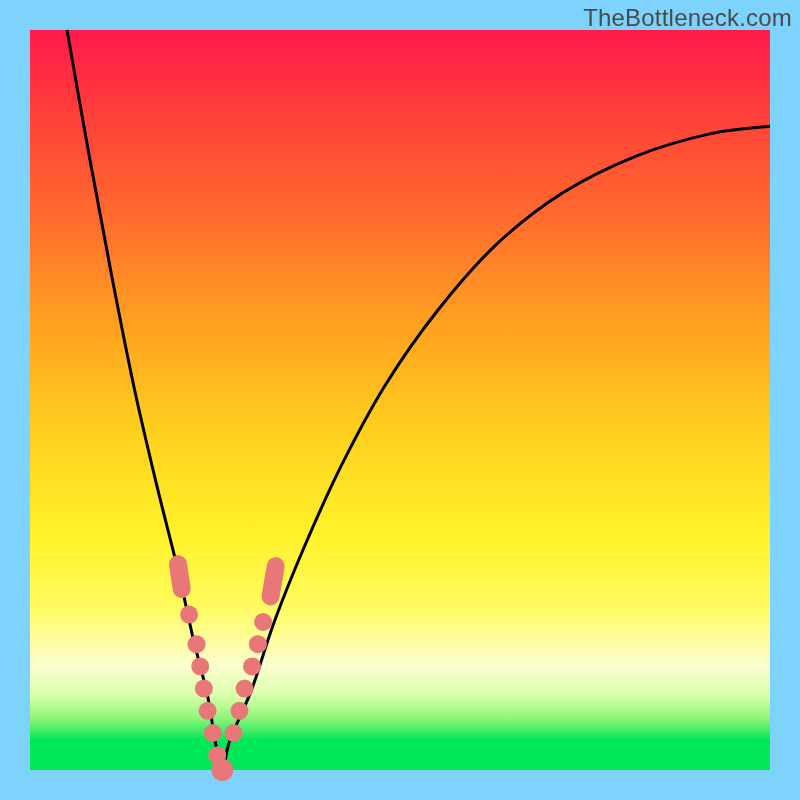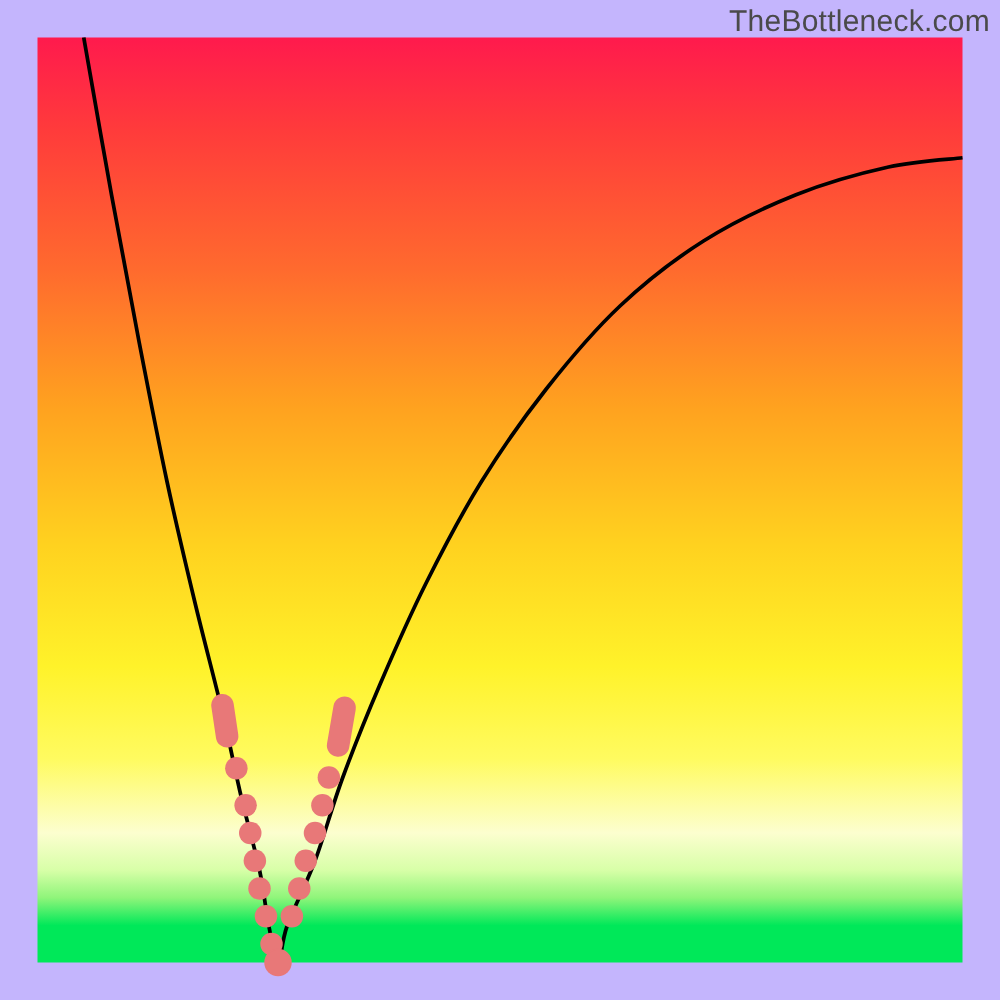"TheBottleneck.com" .frame { background: #c4b5fd -> #7dd3fc }
